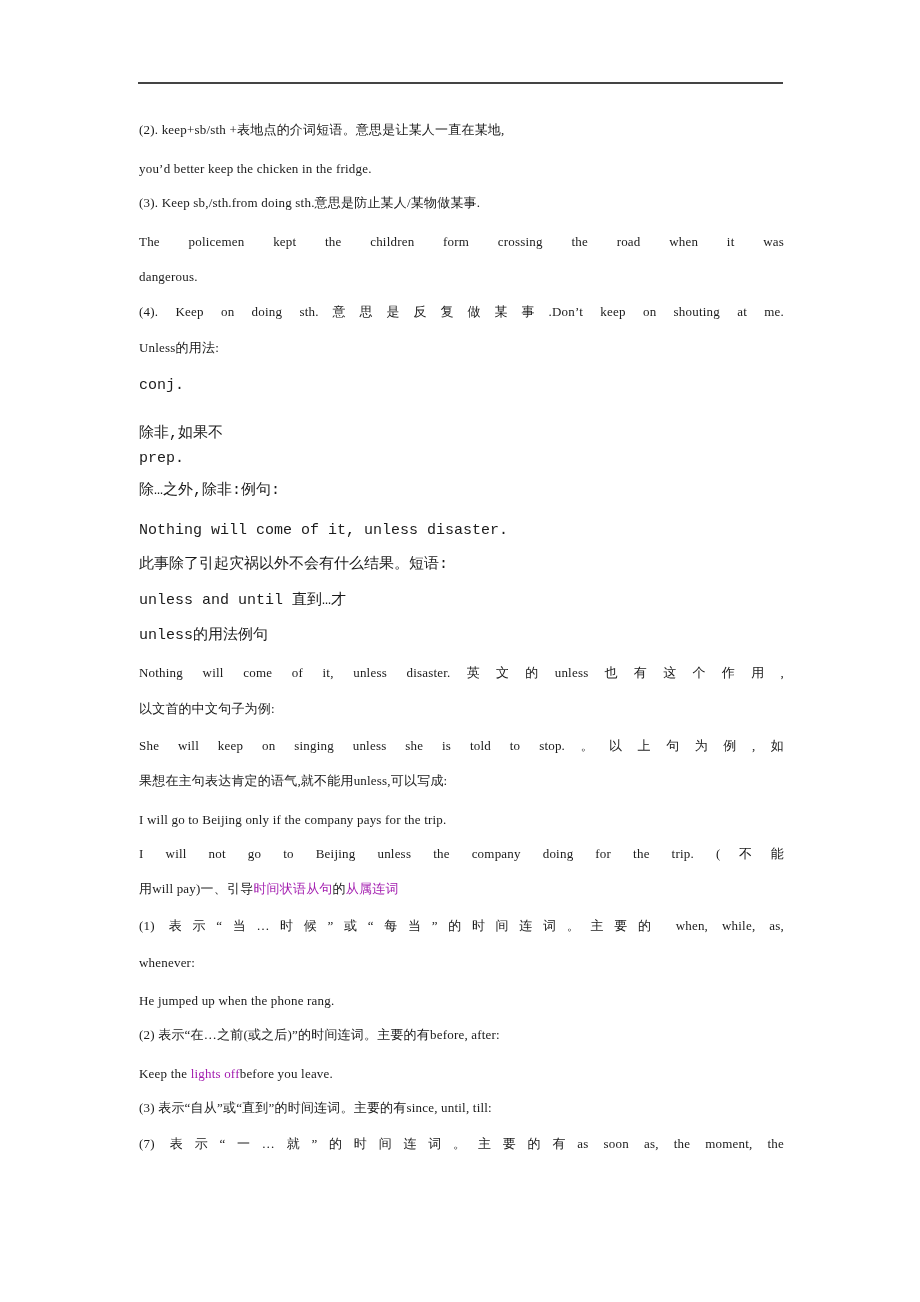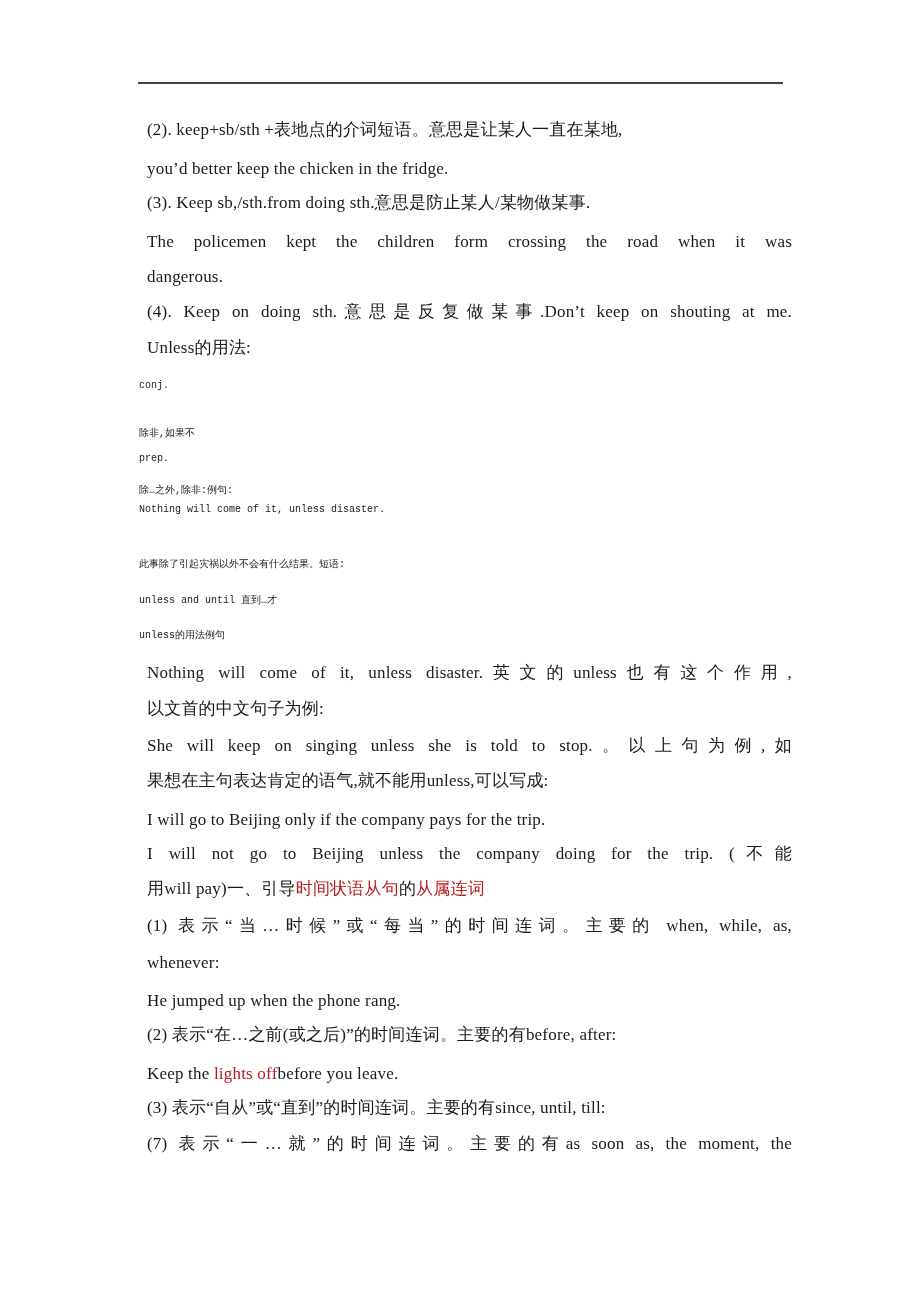"(2). keep+sb/sth +表地点的介词短语。意思是让某人一直在某地," .serif { font-size: 17px -> 13px; margin-left: 8px -> none }
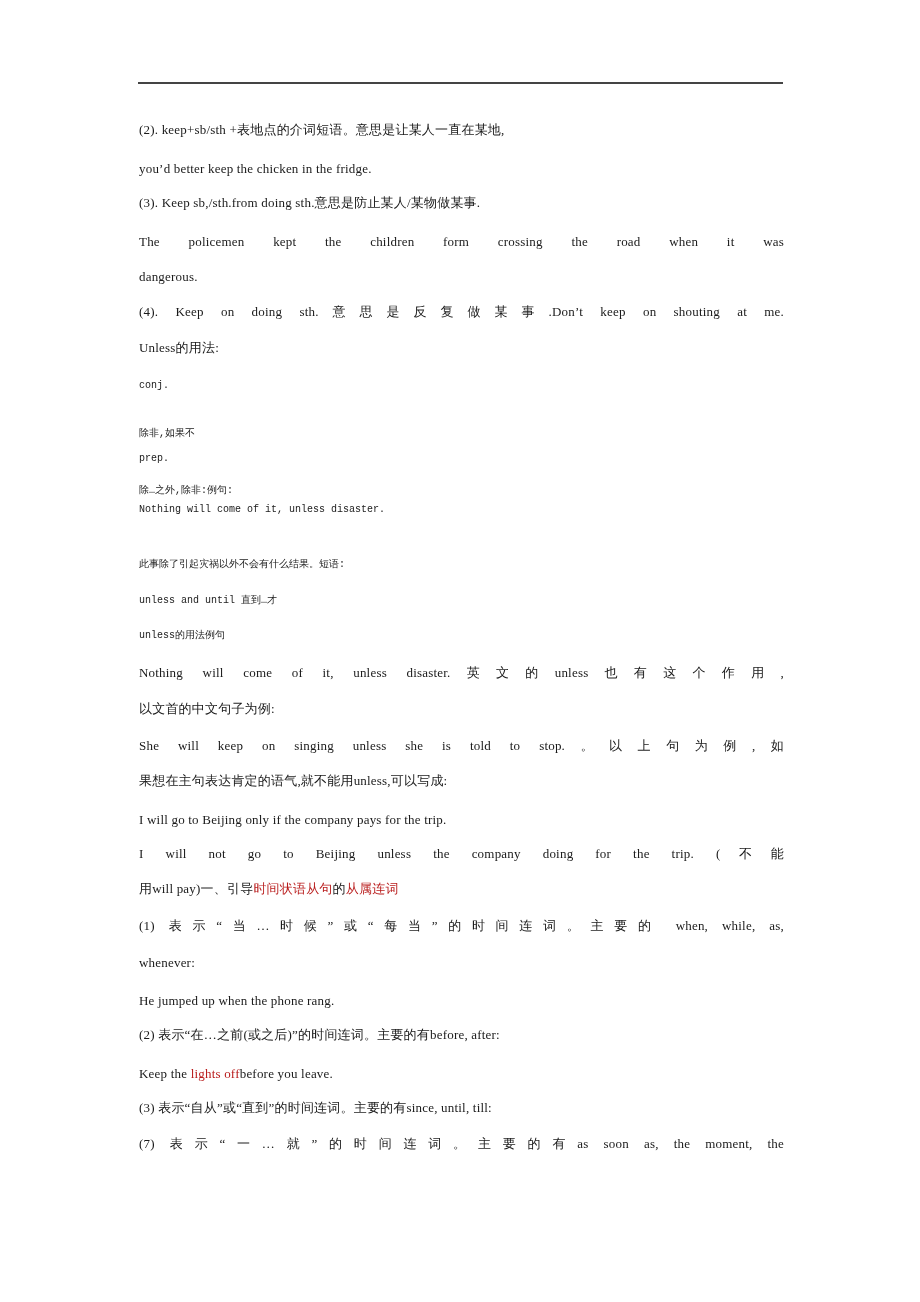"conj." .ln { font-size: 10px -> 15px }
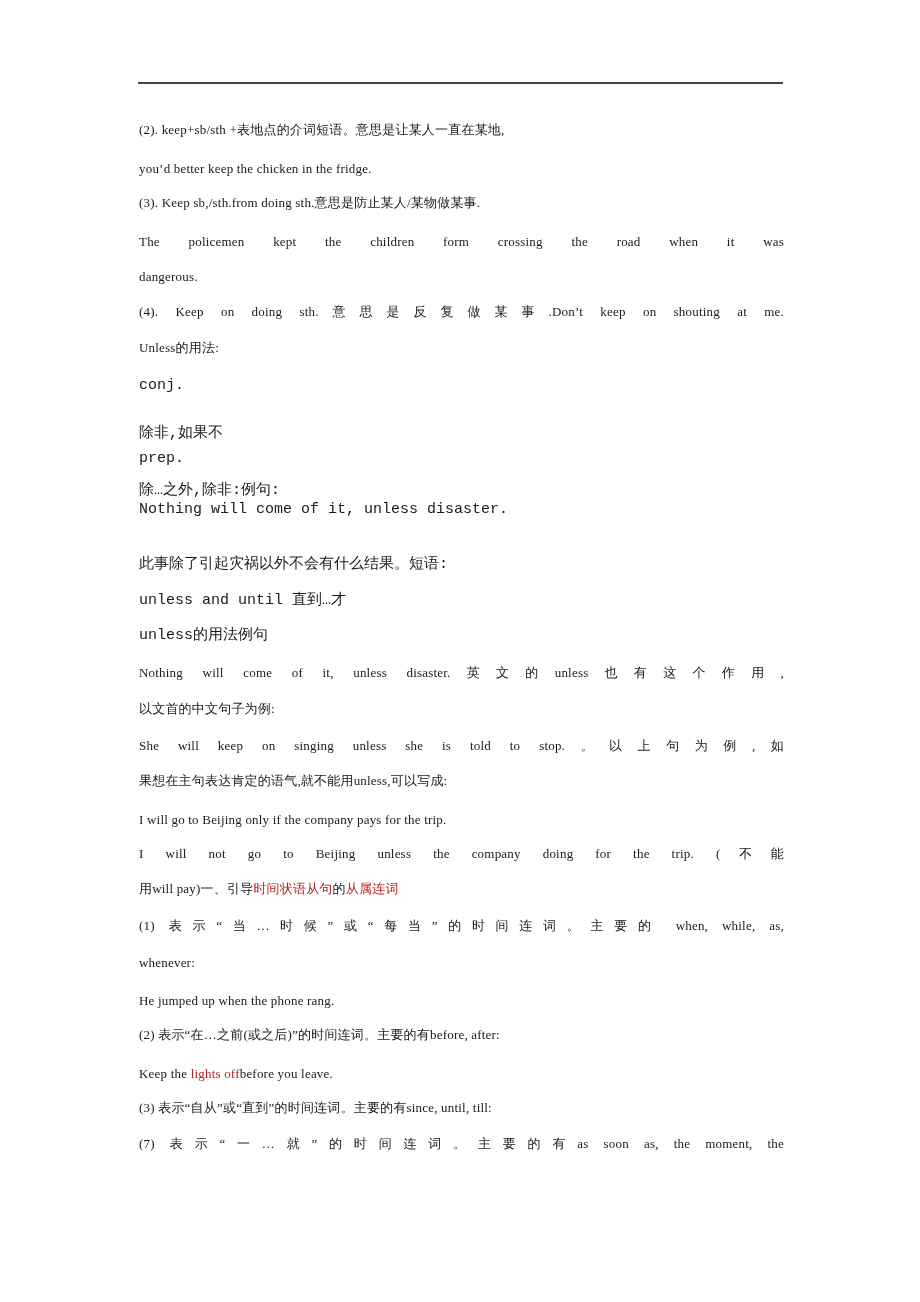"Nothing will come of it, unless disaster." div.ln { top: 500px -> 521px }
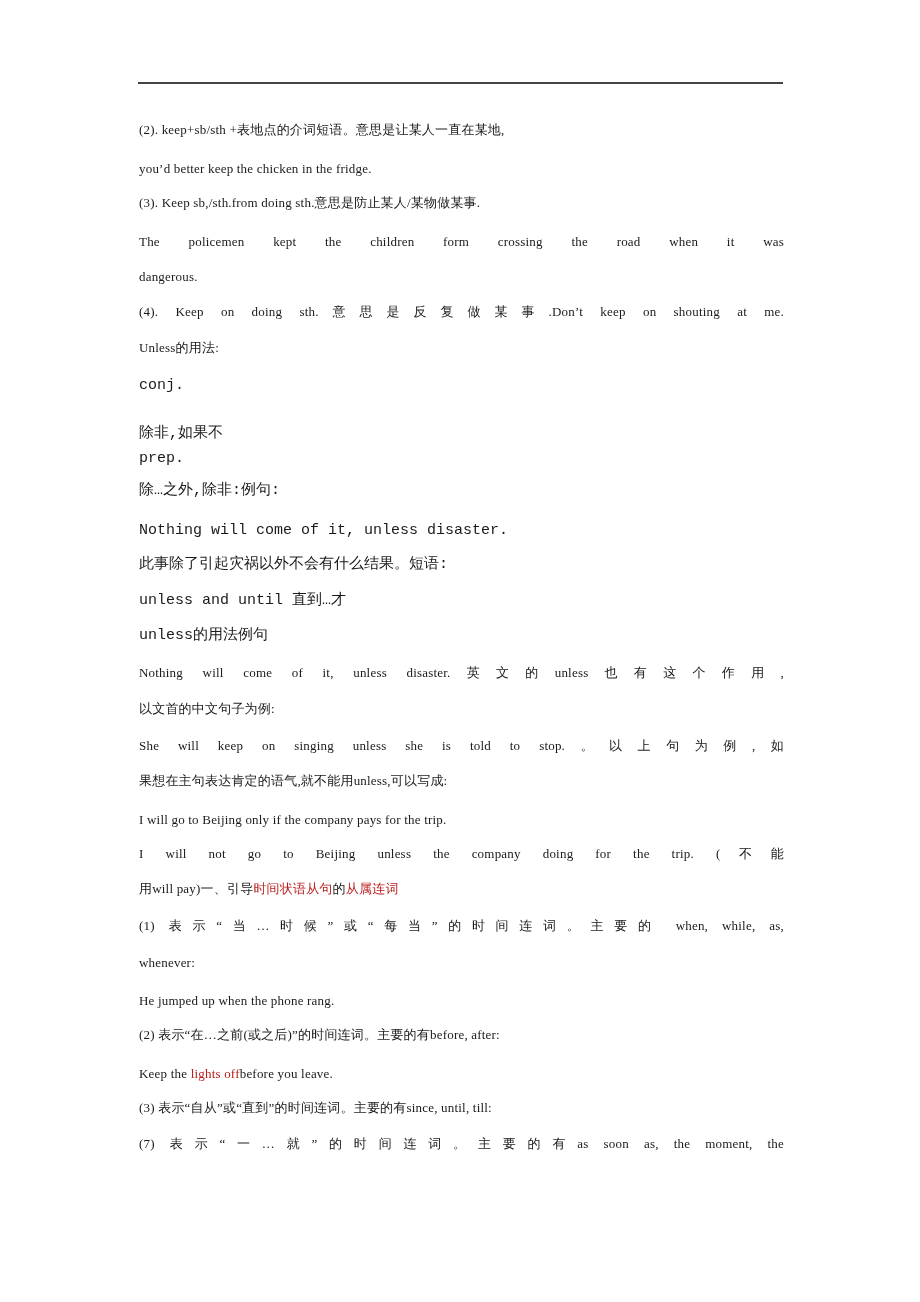"时间状语从句" .link { color: #b91c1c -> #a21caf }
